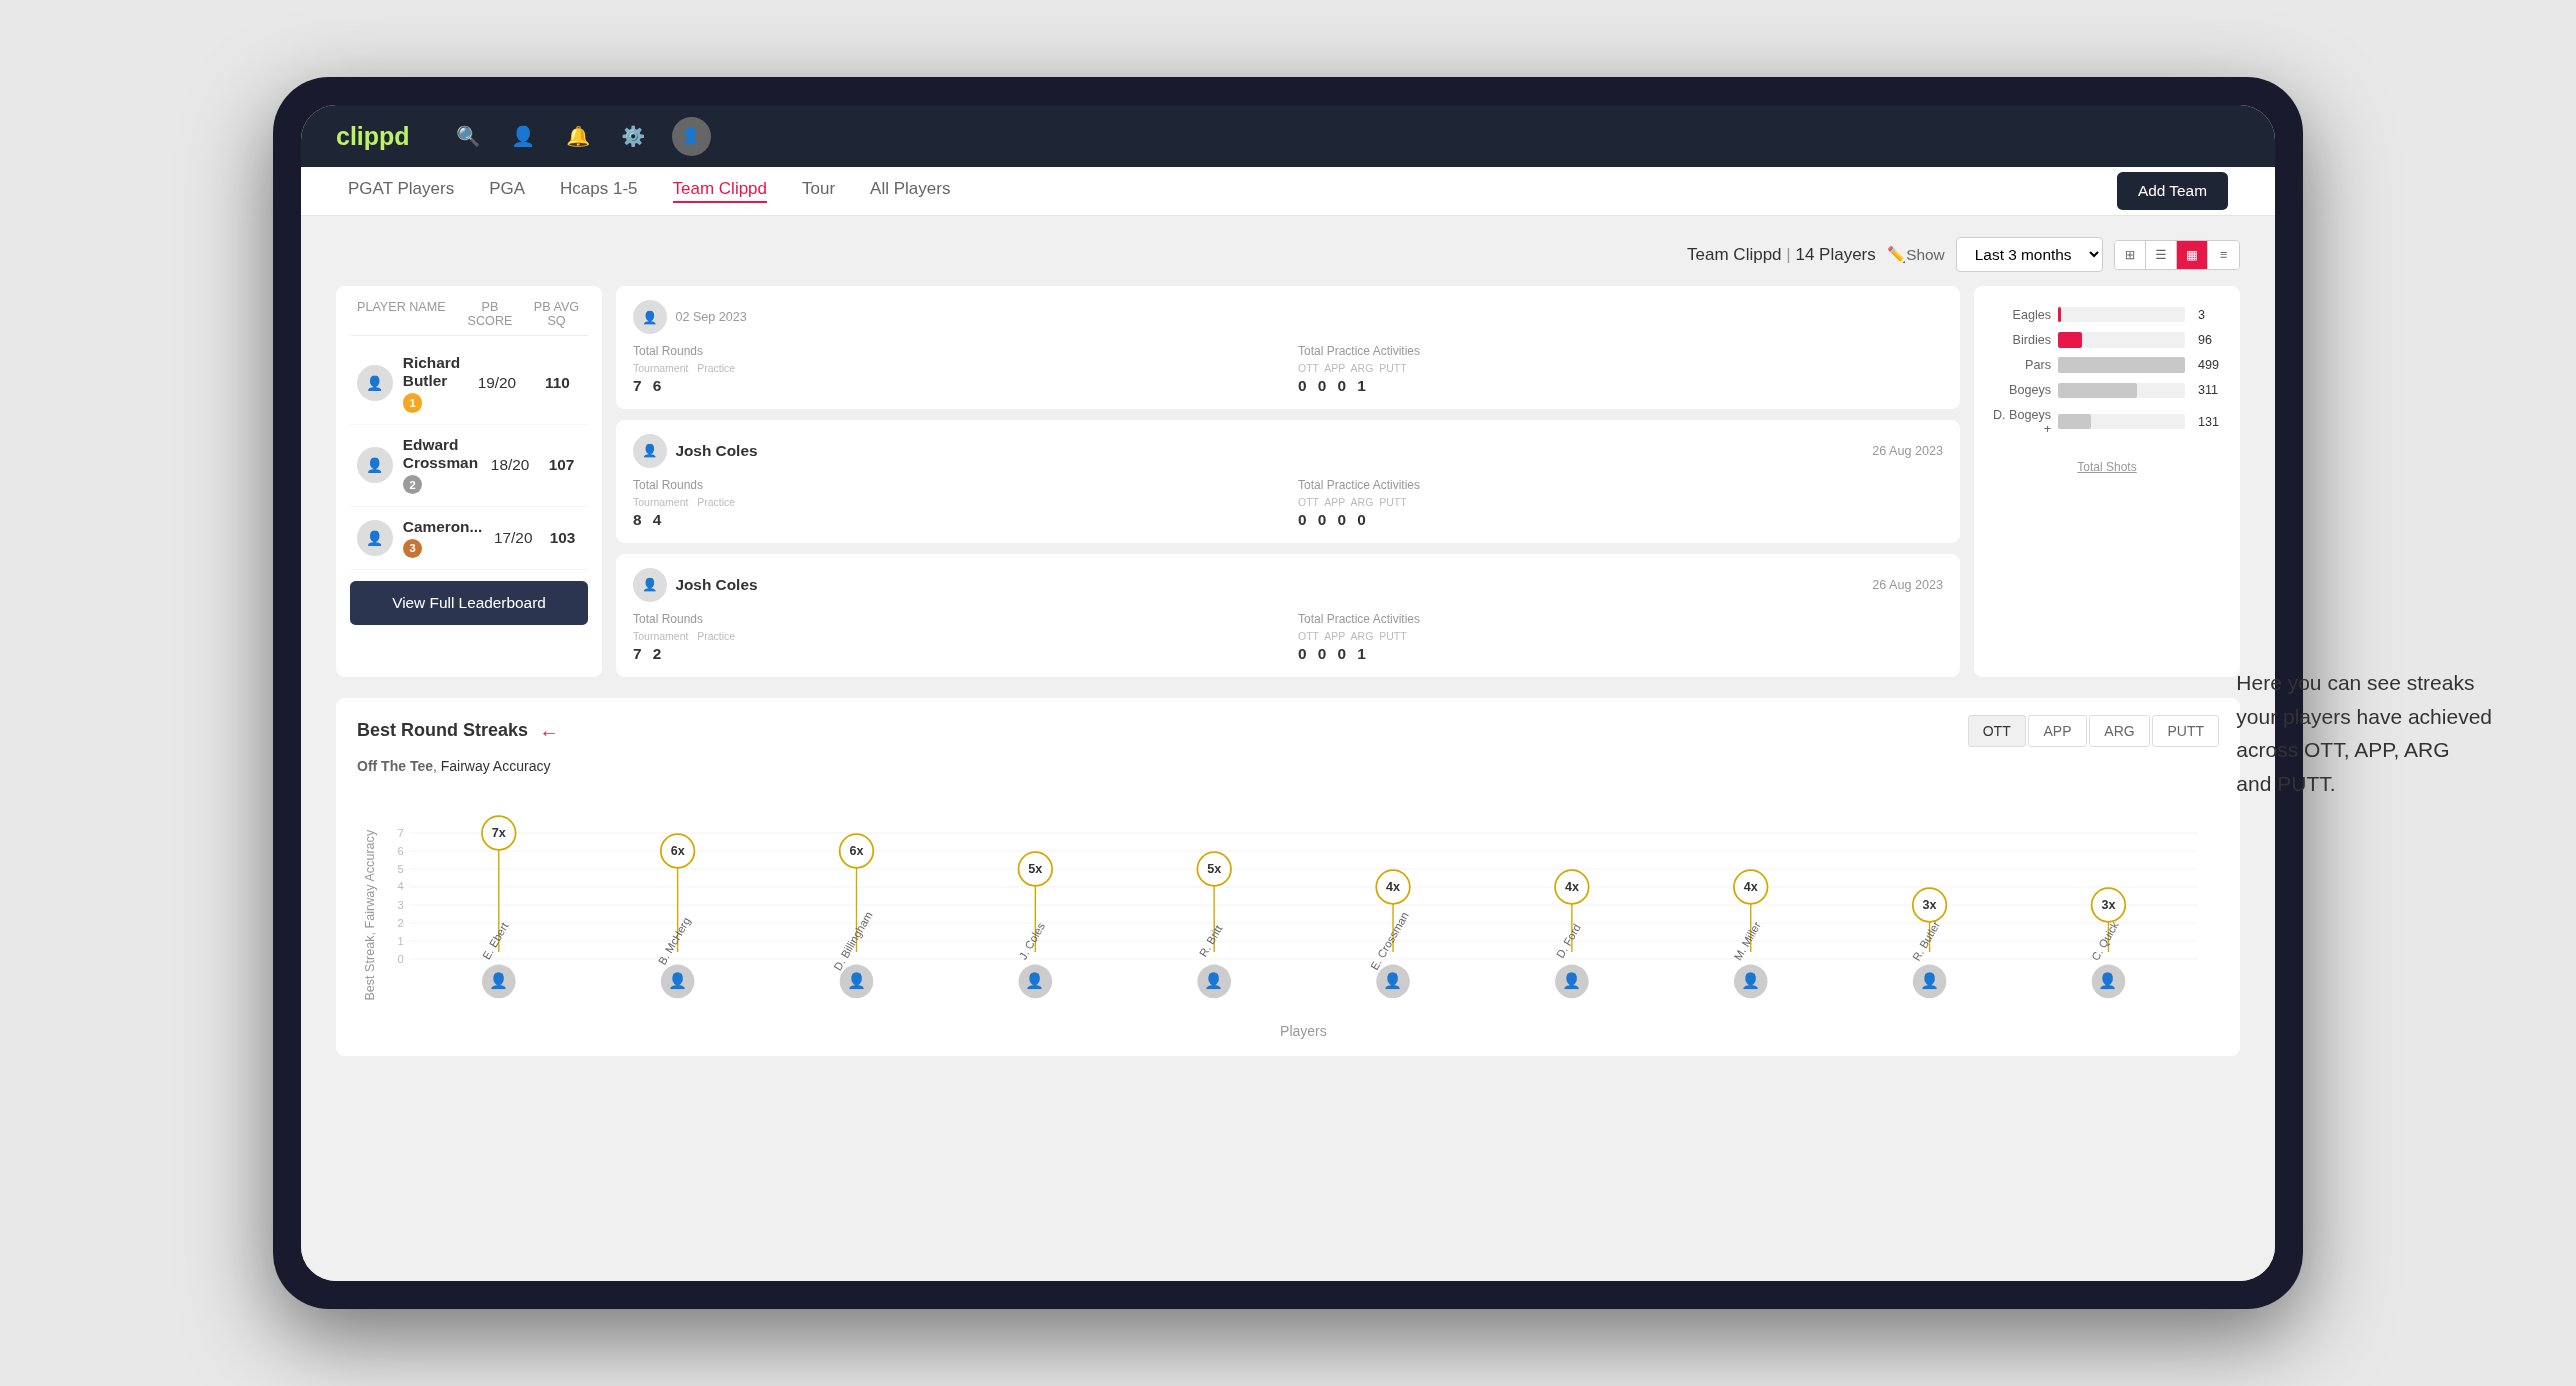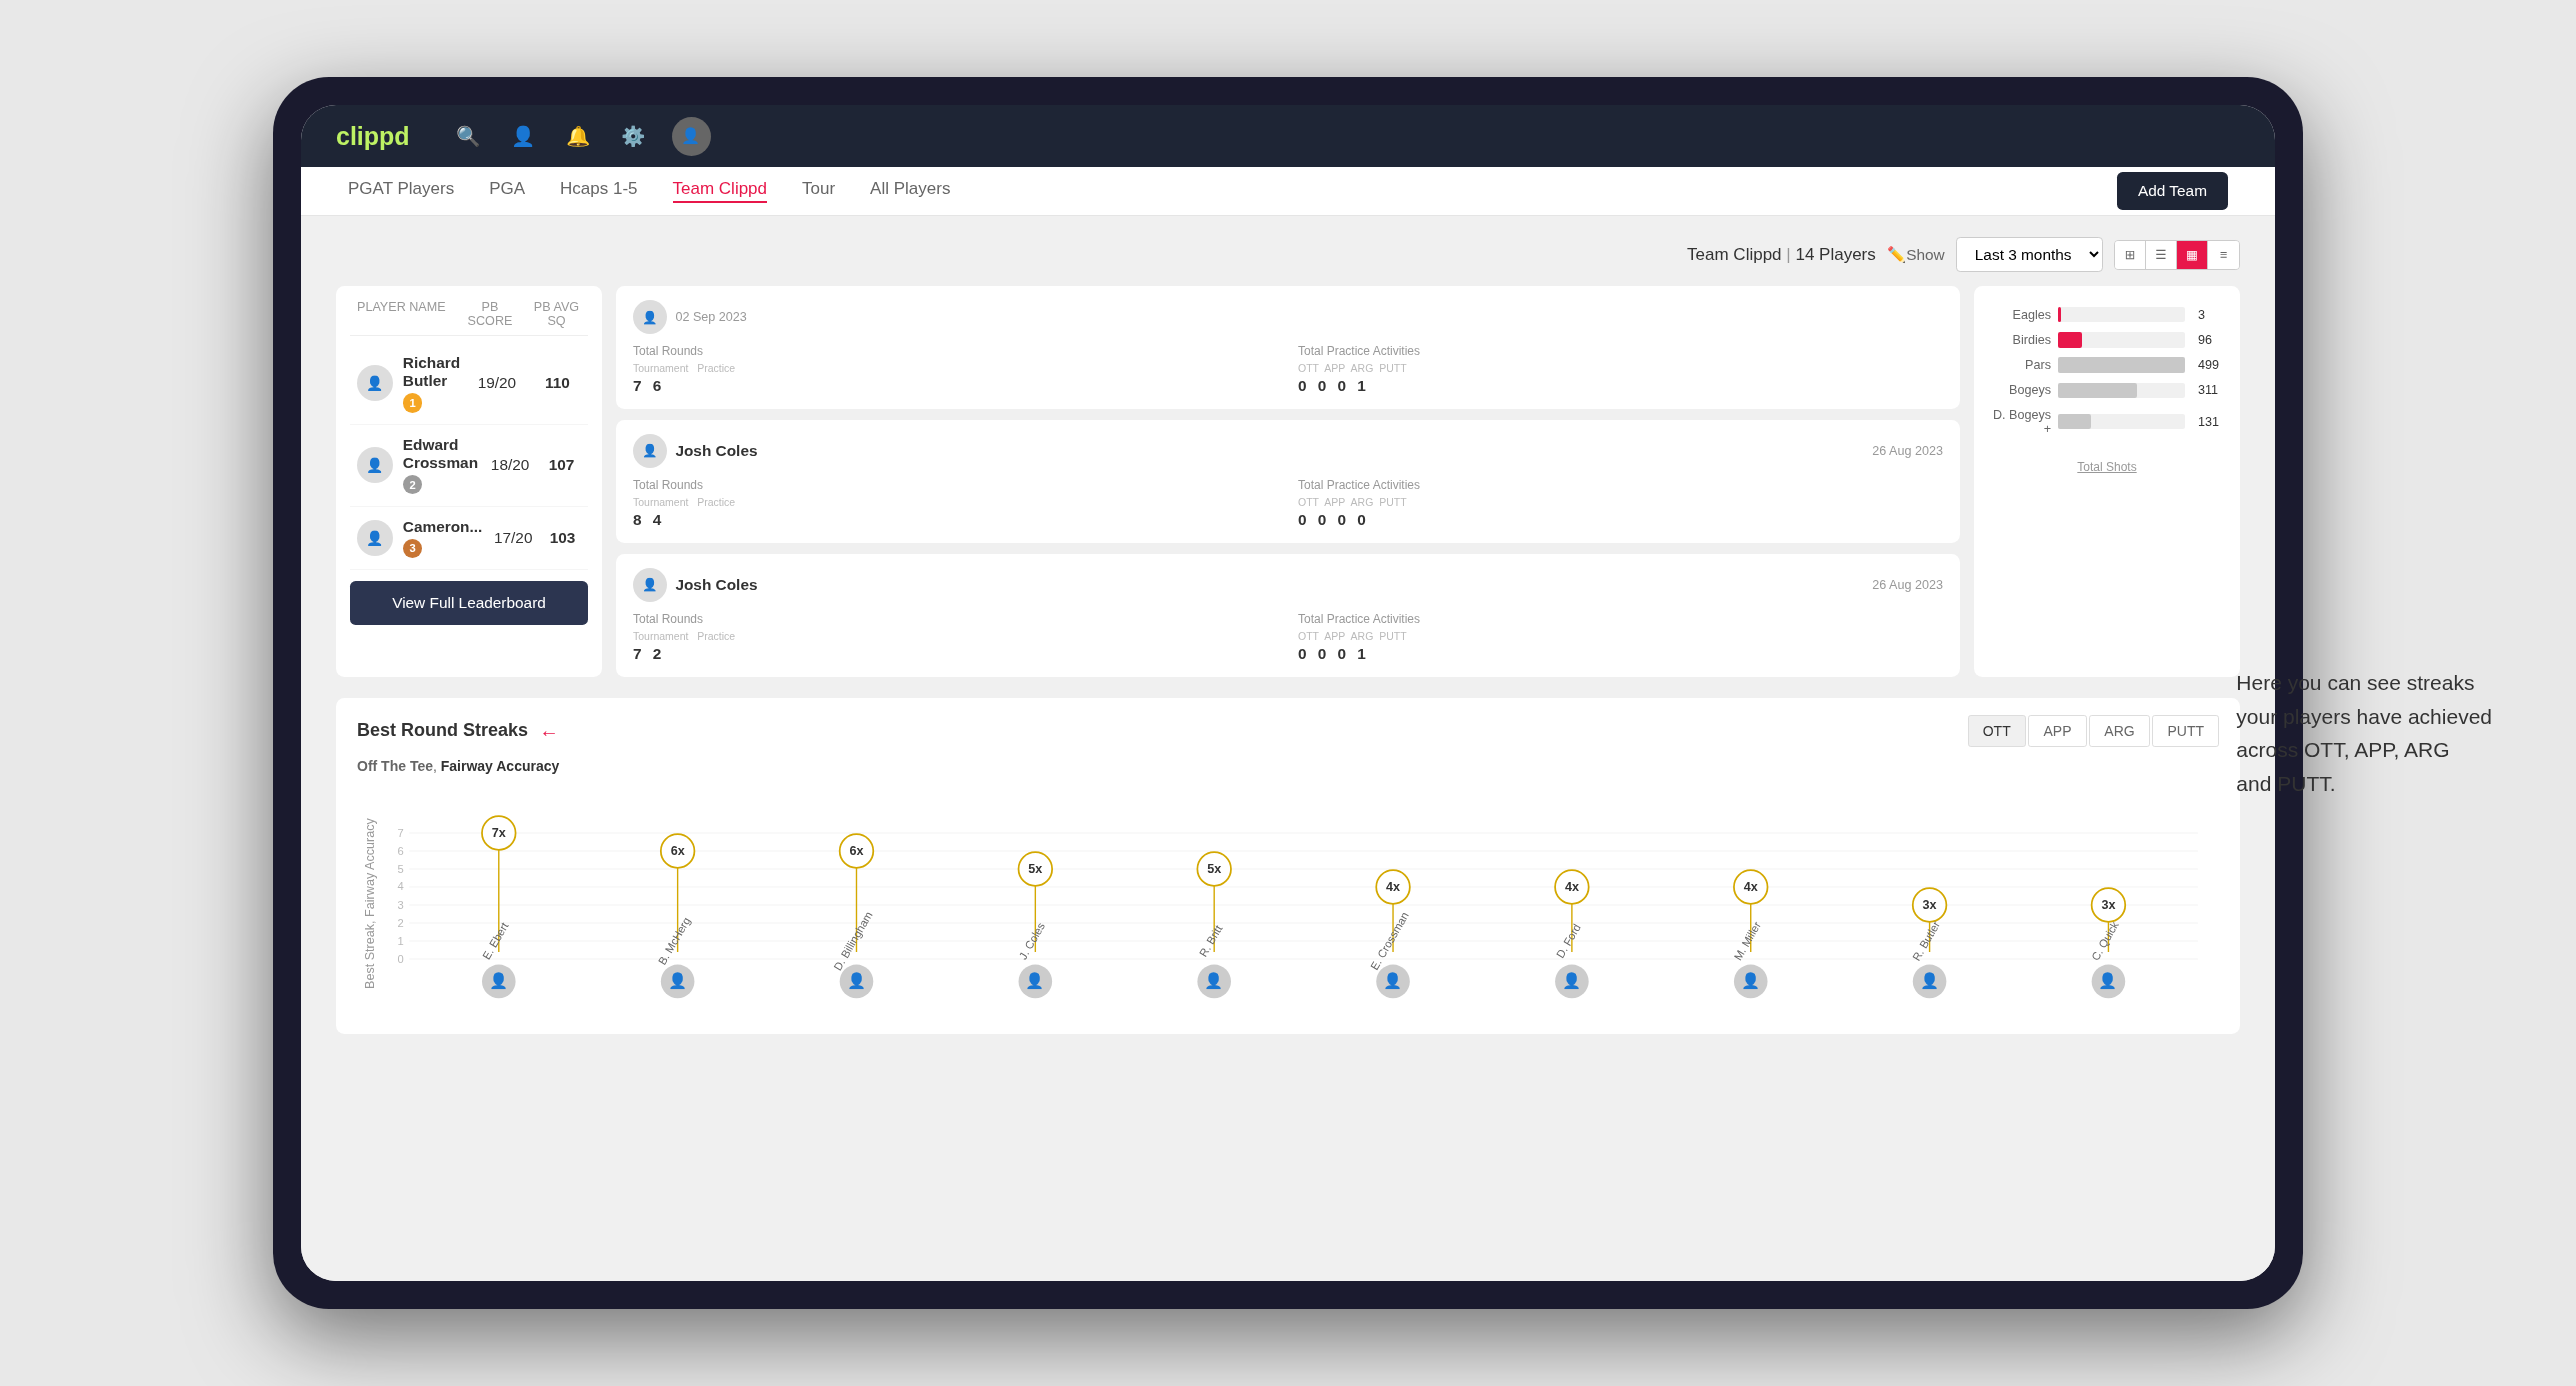"Fairway Accuracy" .streaks-subtitle span { font-weight: 700 -> 400 }
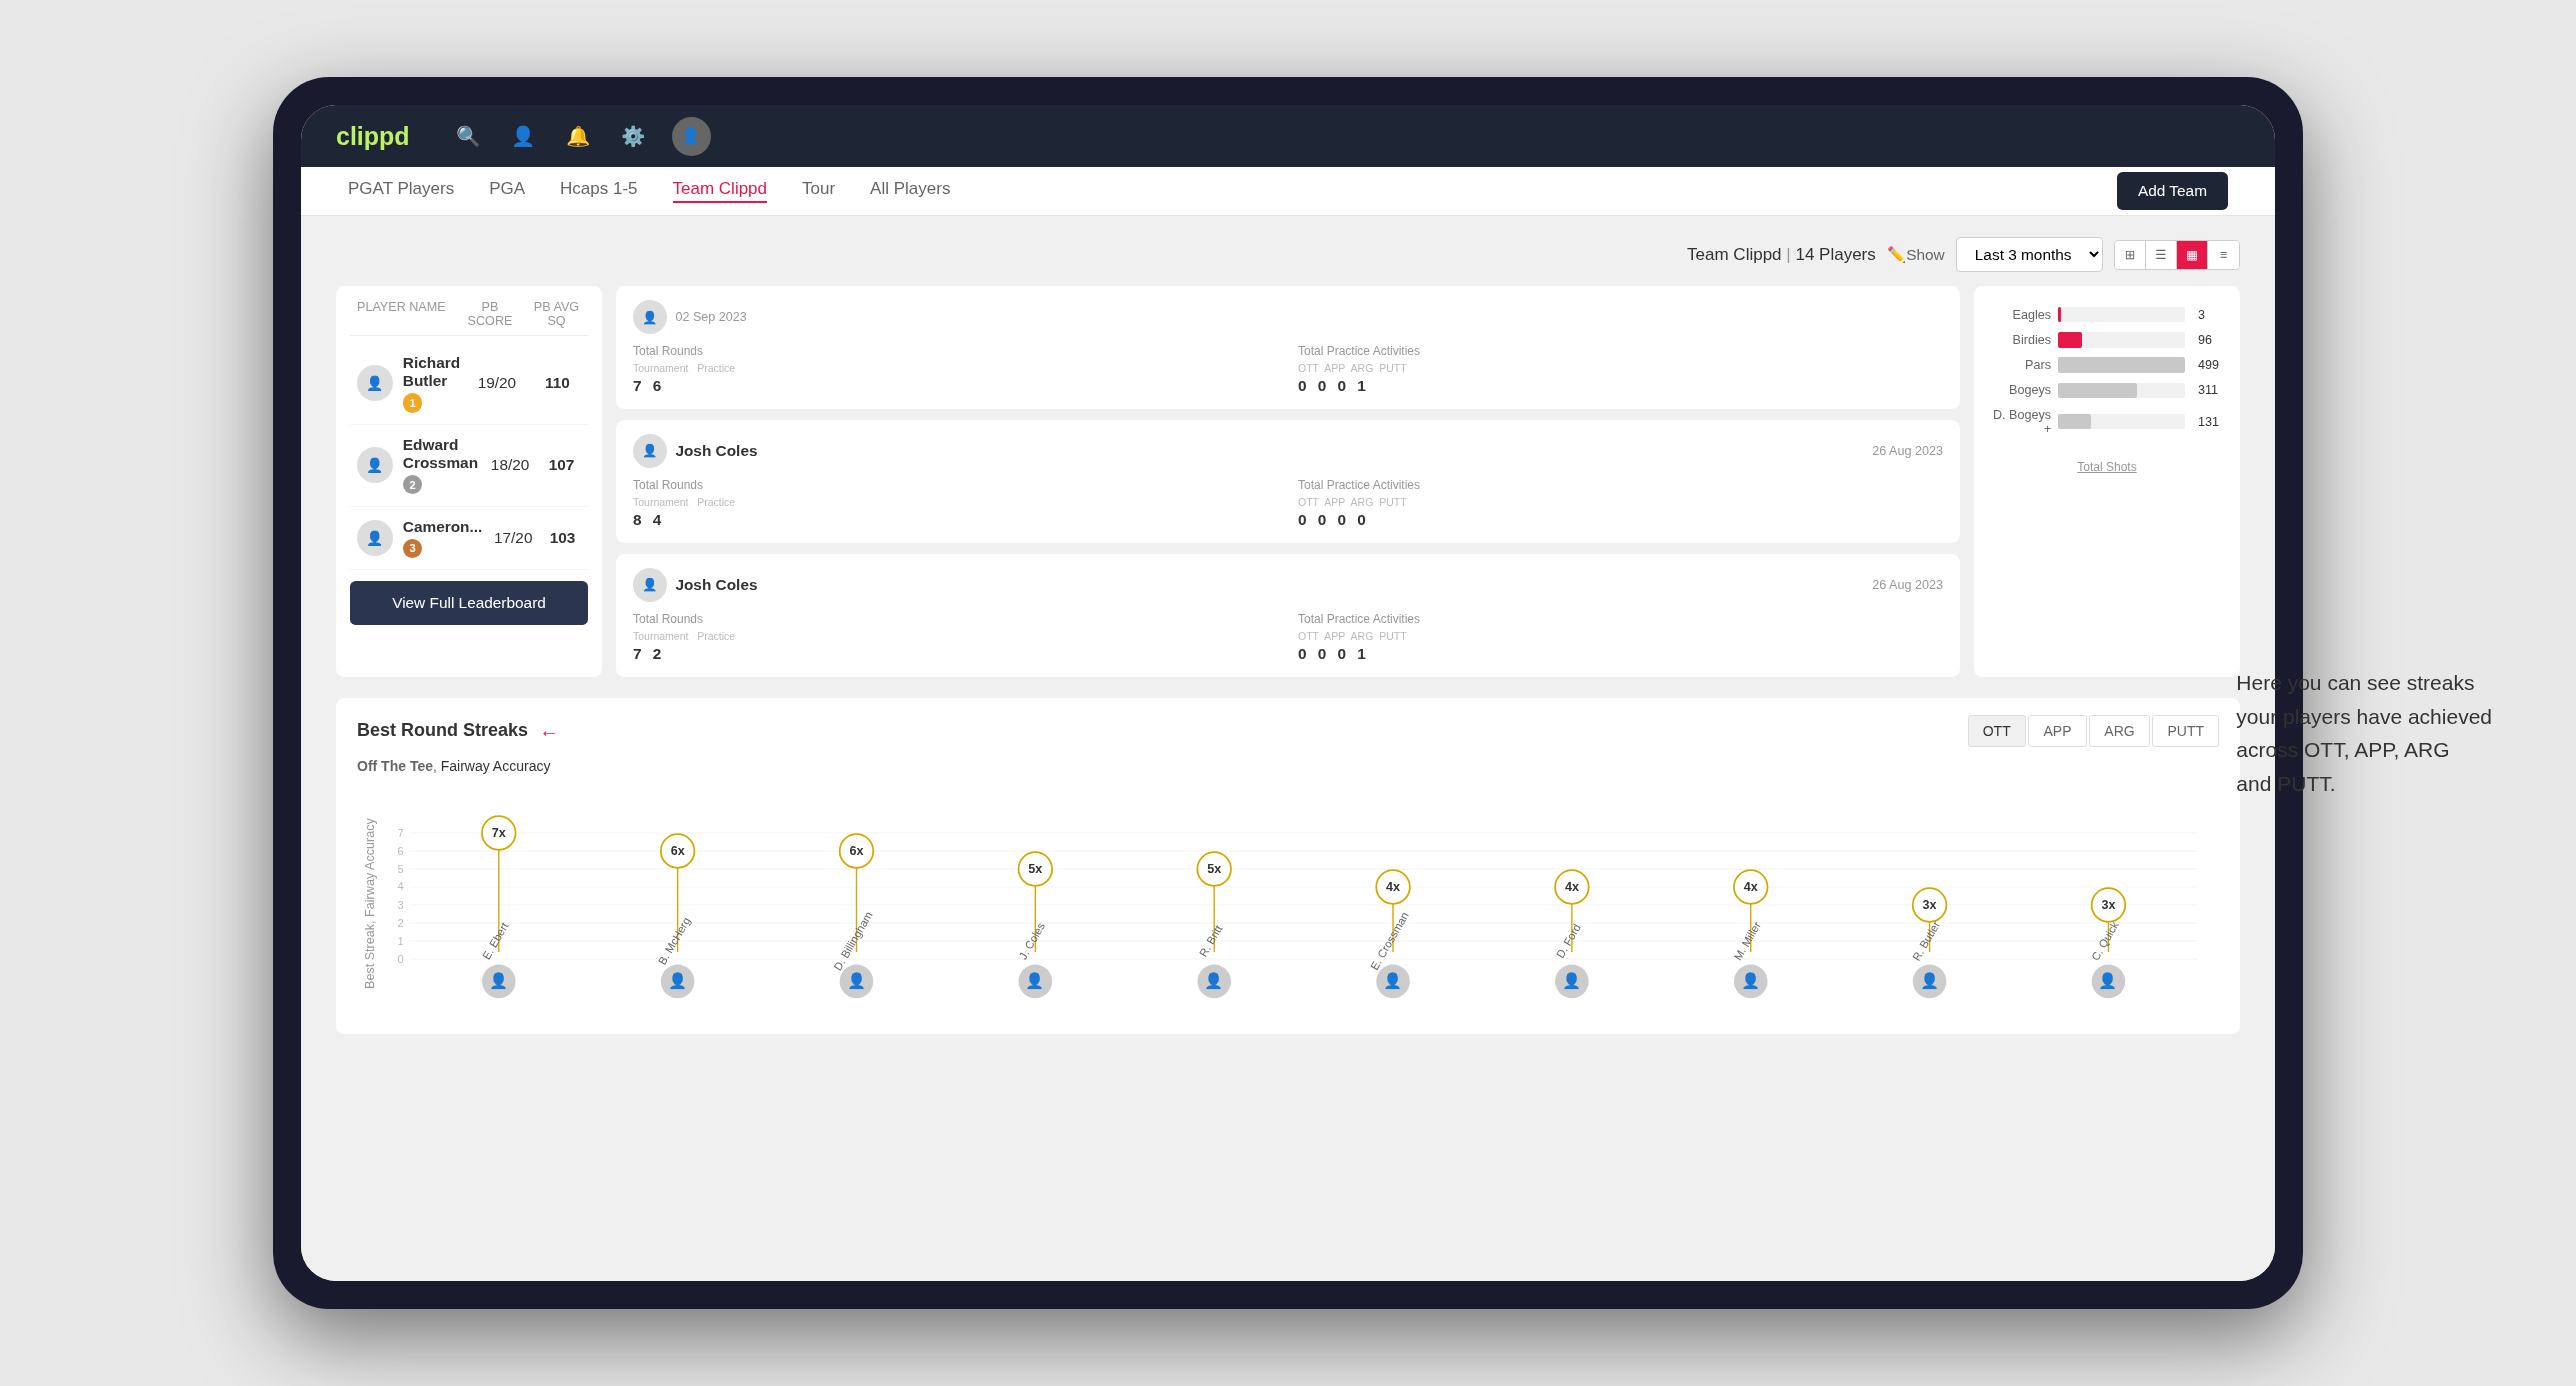"Players" div.x-axis-label { html: none -> <div>Players</div> }
